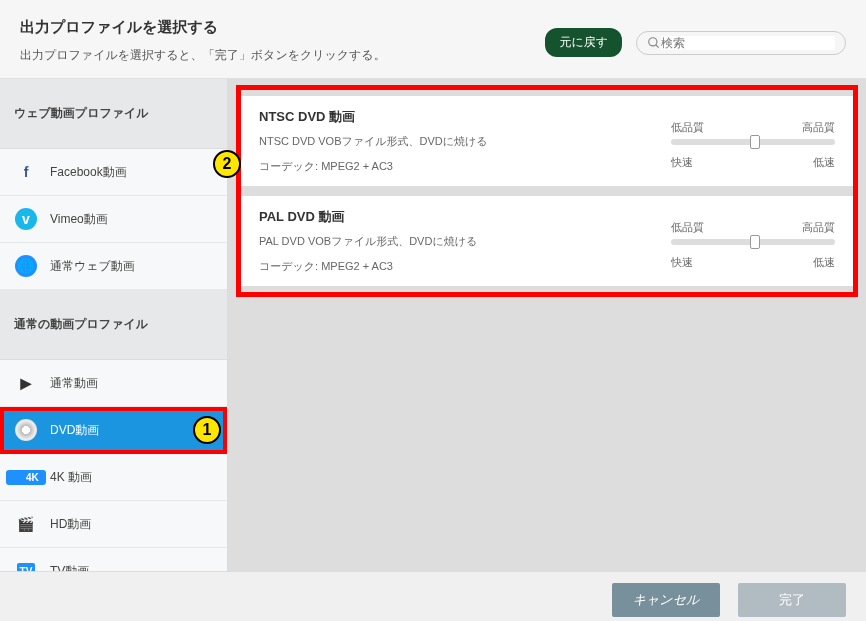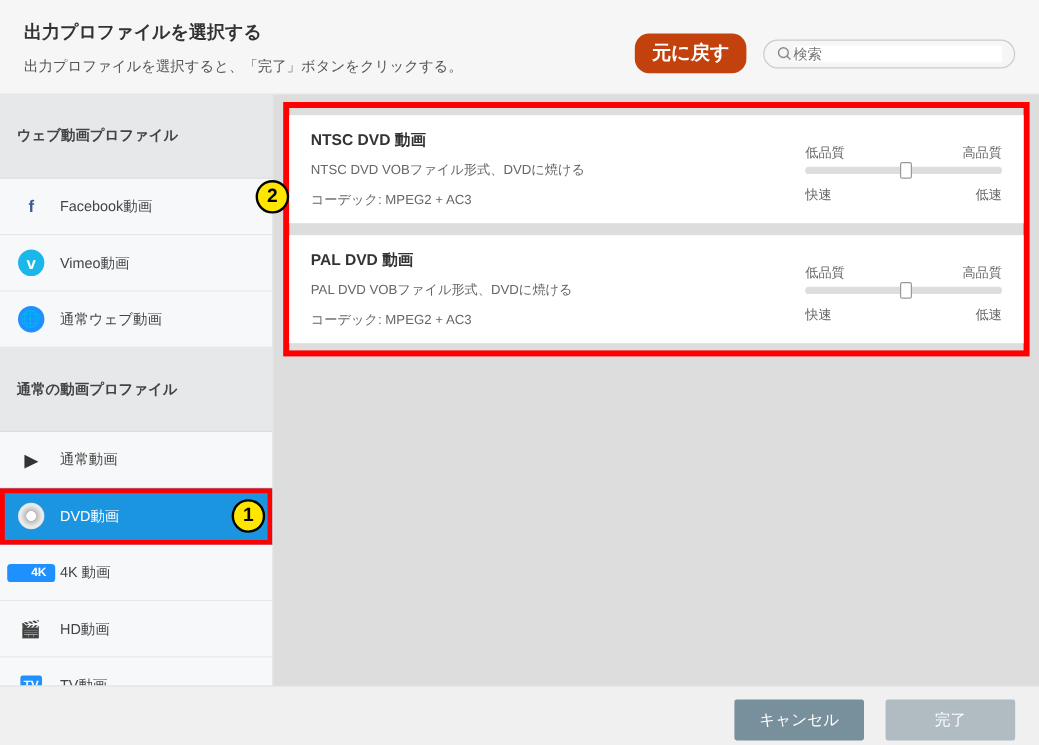"元に戻す" .reset-btn { background: #c2410c -> #14532d; font-size: 16px -> 12px; font-weight: bold -> none }
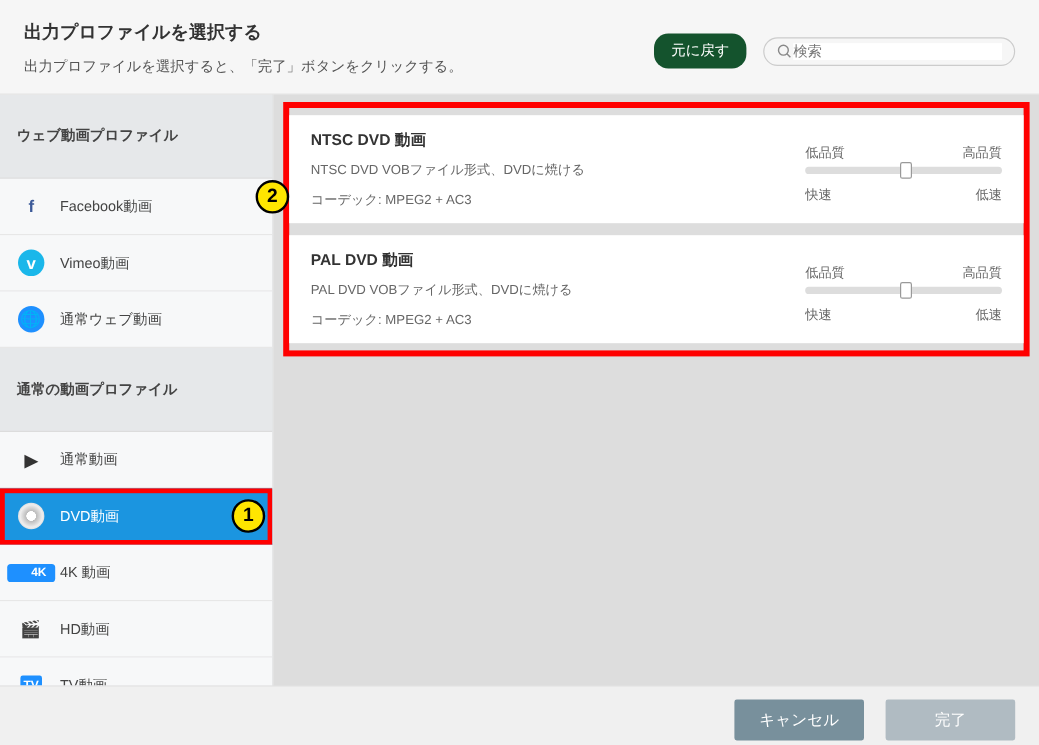"キャンセル" .footer-btn.cancel { font-style: none -> italic }
